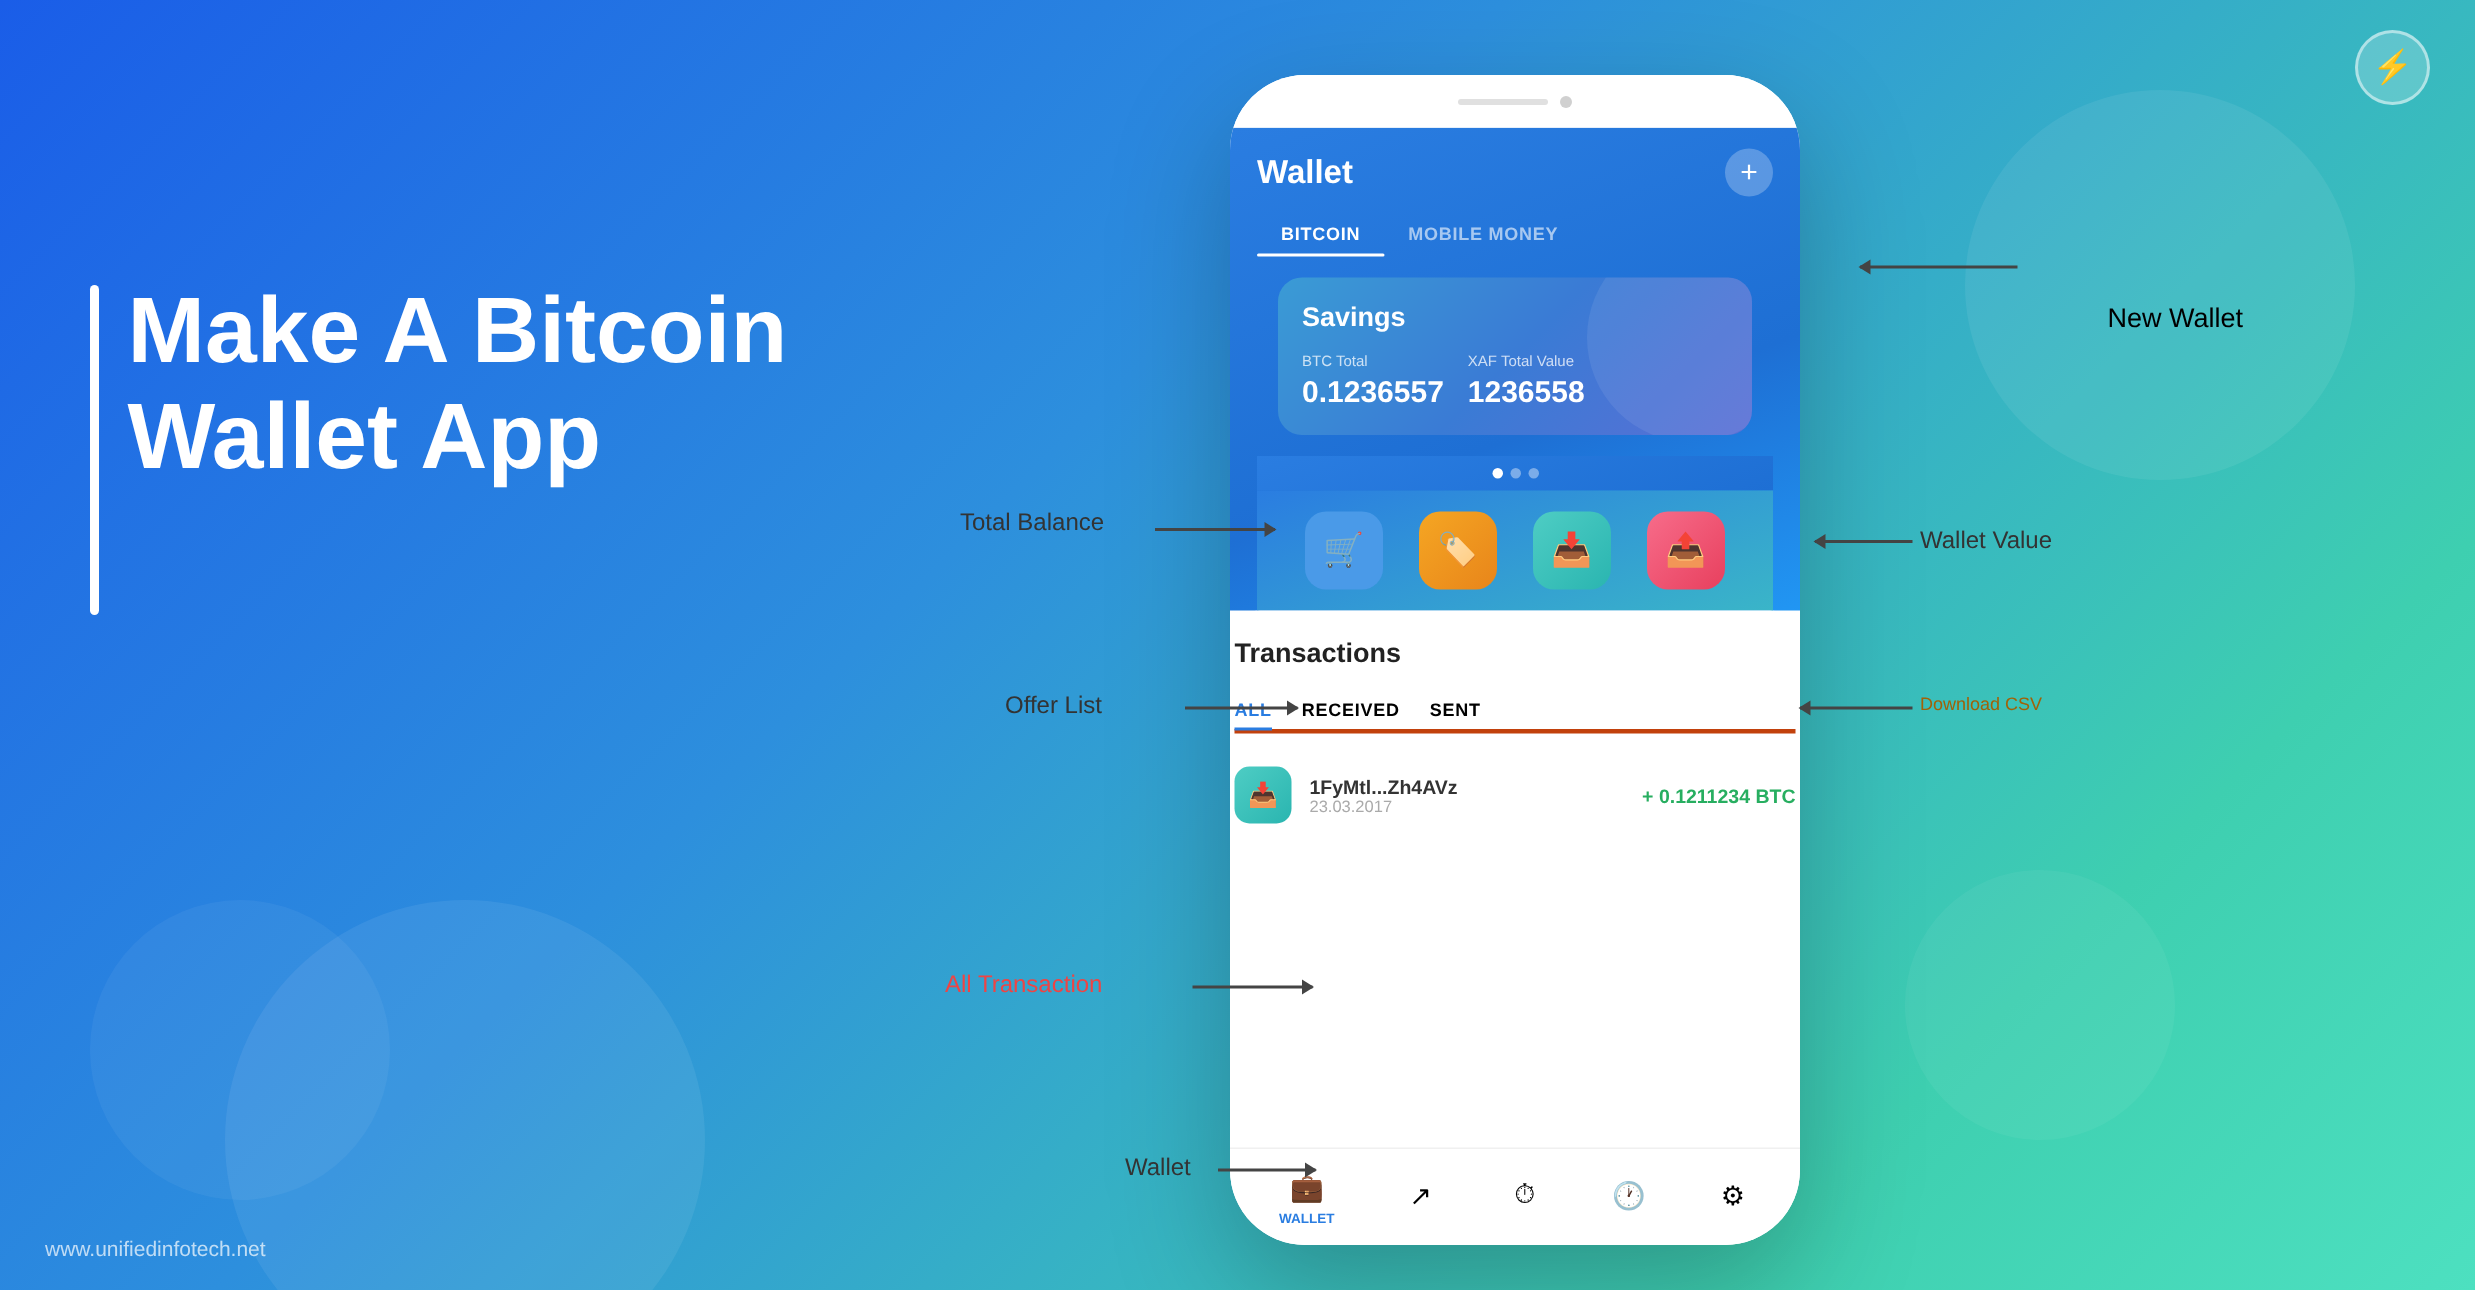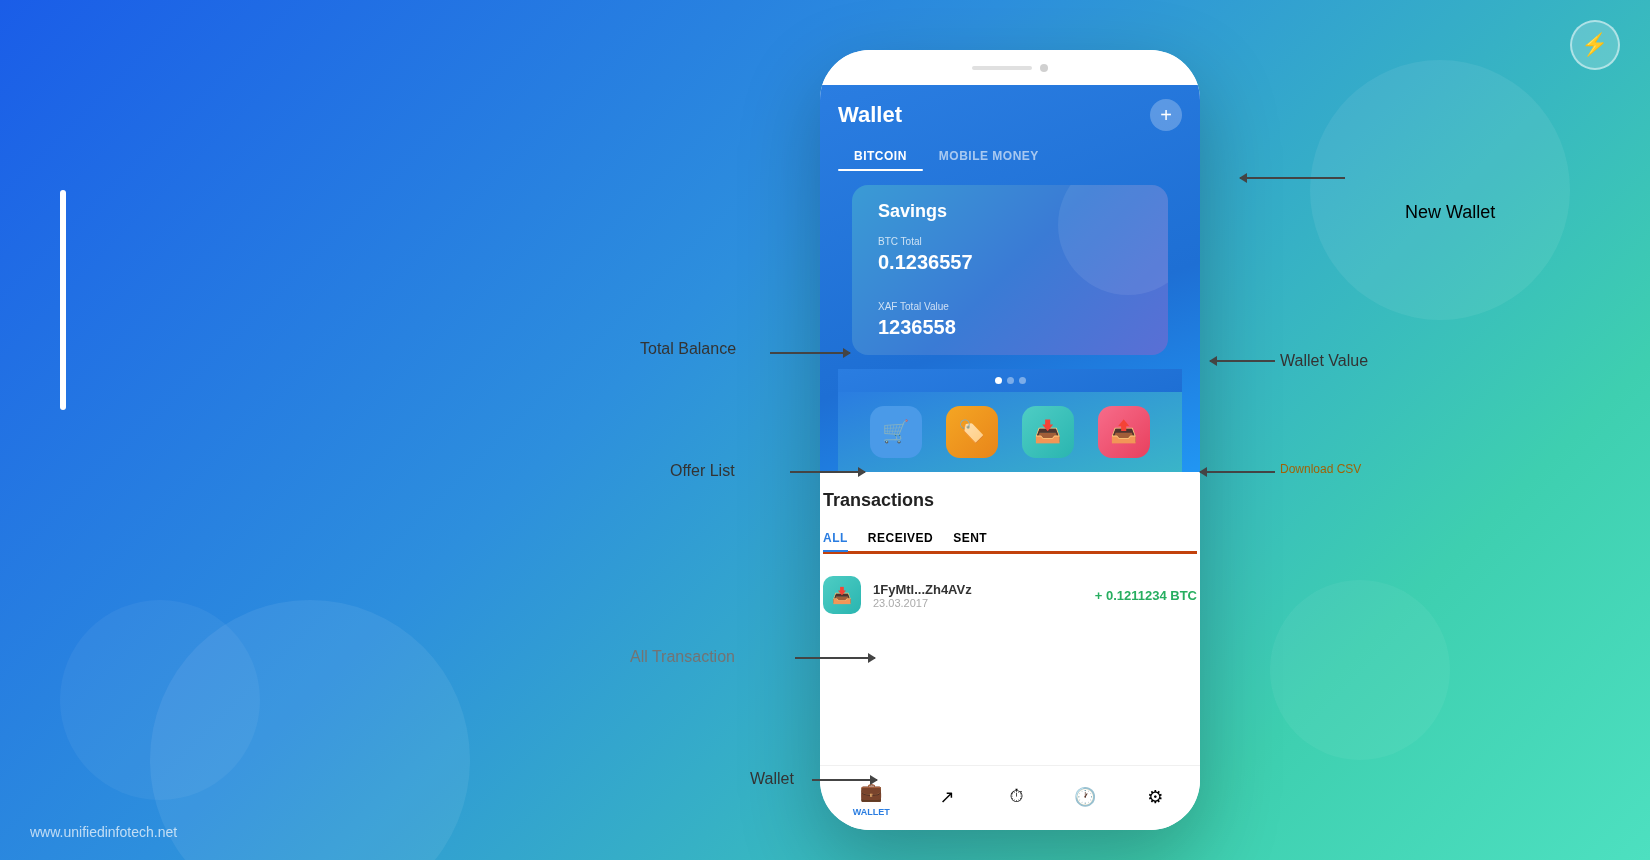"Make A Bitcoin" span { html: none -> <span>Make A Bitcoin</span> }
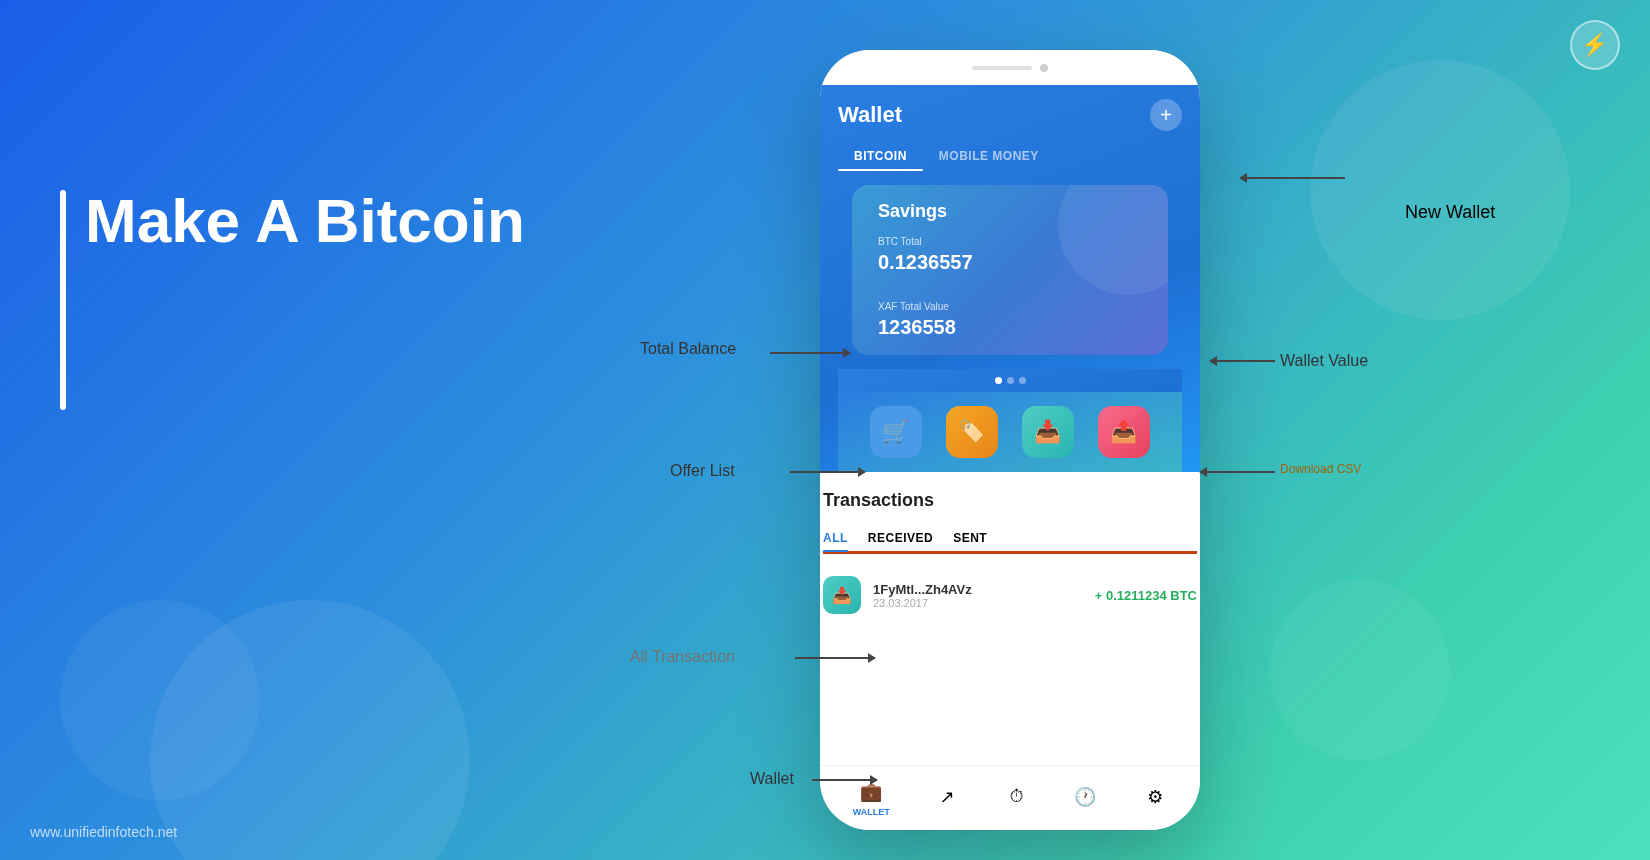"Savings" .savings-card { padding: 16px 26px -> 16px 16px }
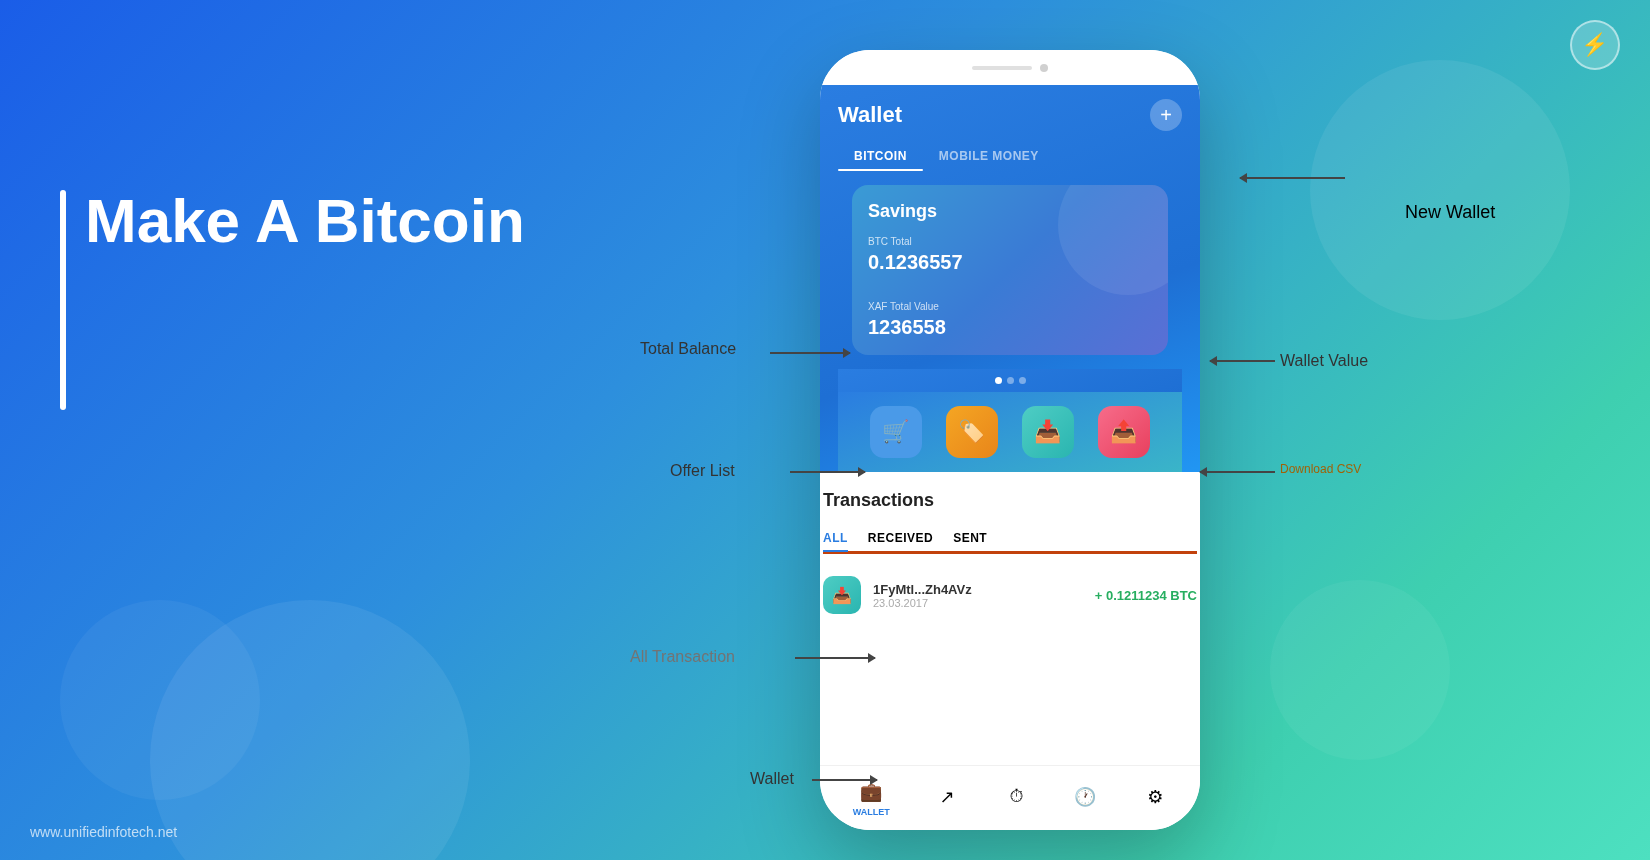"BTC Total" .savings-row { flex-direction: column -> none; gap: 27px -> 16px }
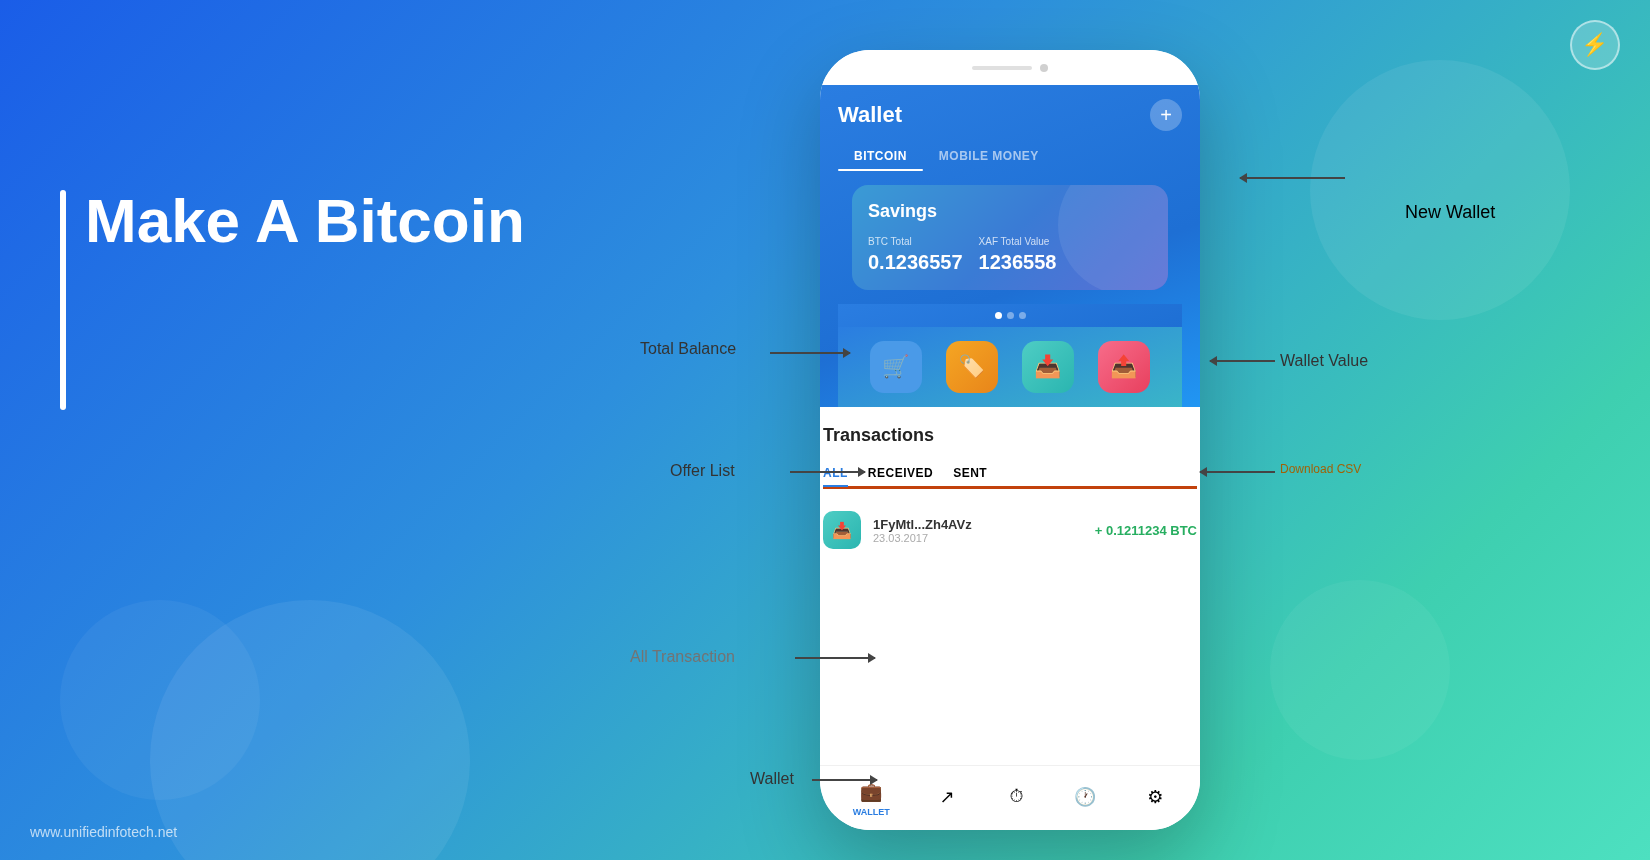"Wallet App" span { html: none -> <span>Wallet App</span> }
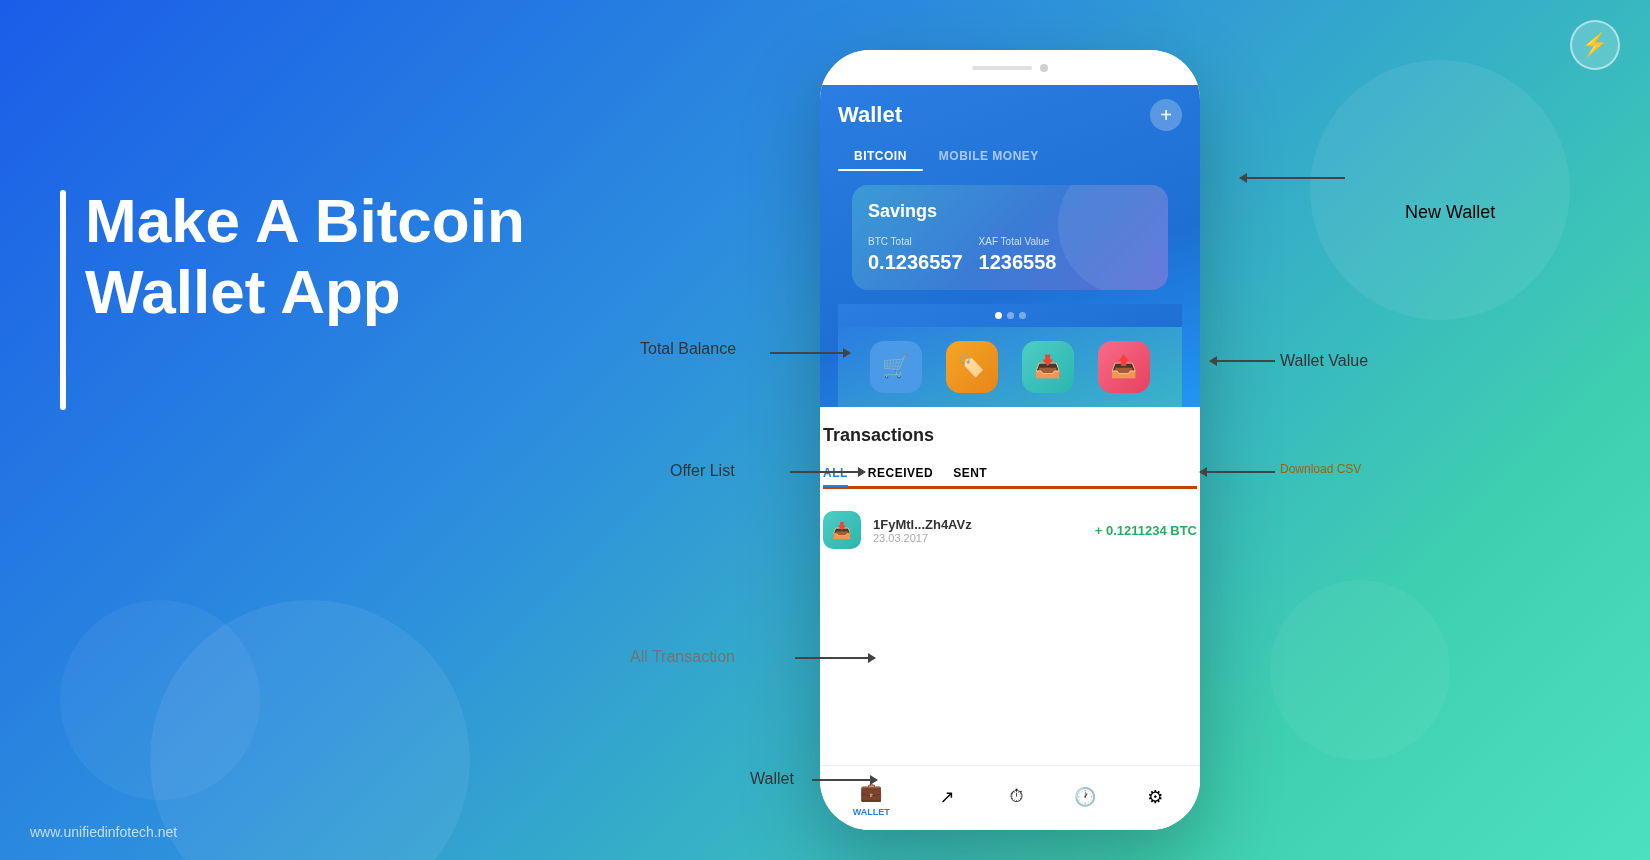"All Transaction" div { color: #737373 -> #ef4444 }
